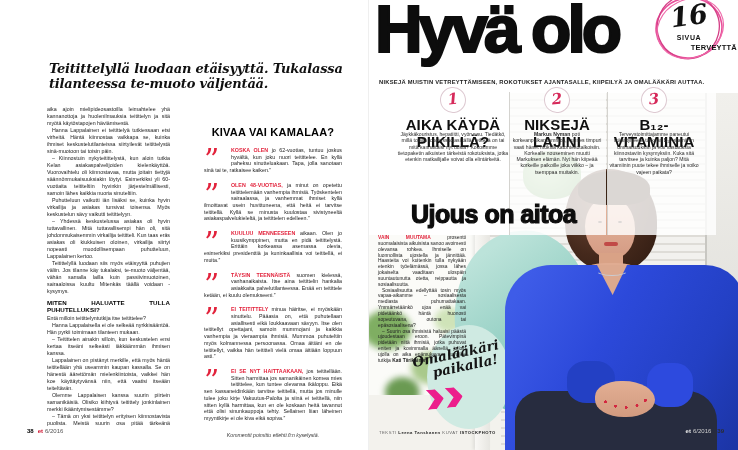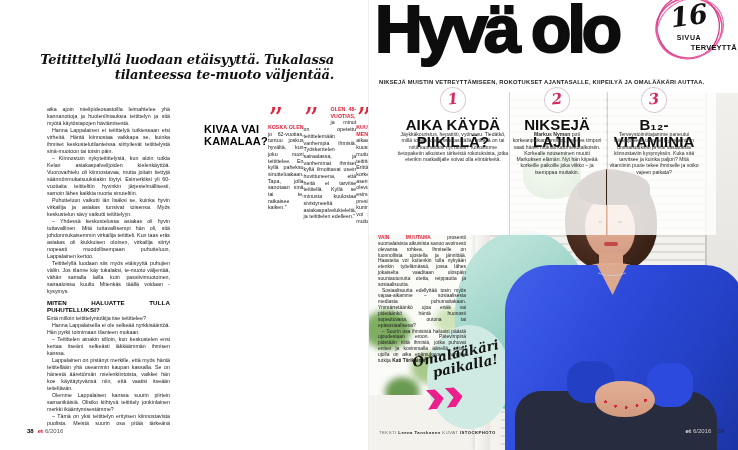"Teitittelyllä luodaan etäisyyttä." .pullquote { margin: 2px -> 11px; text-align: right -> left }
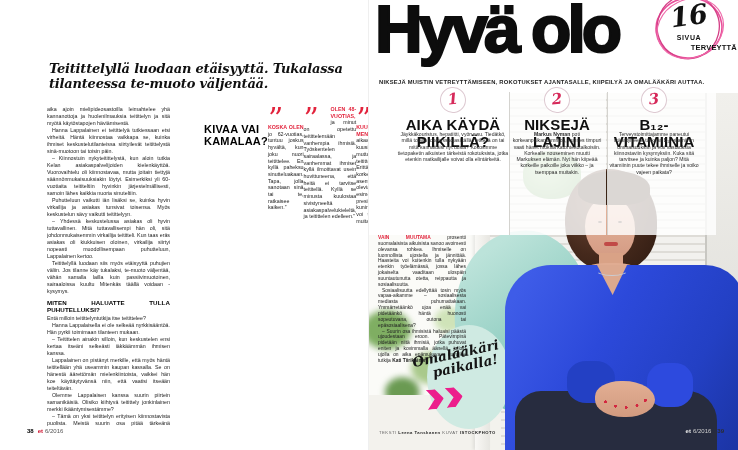"KIVAA VAI KAMALAA?" .qbox { align-items: none -> center; flex-direction: row -> column }
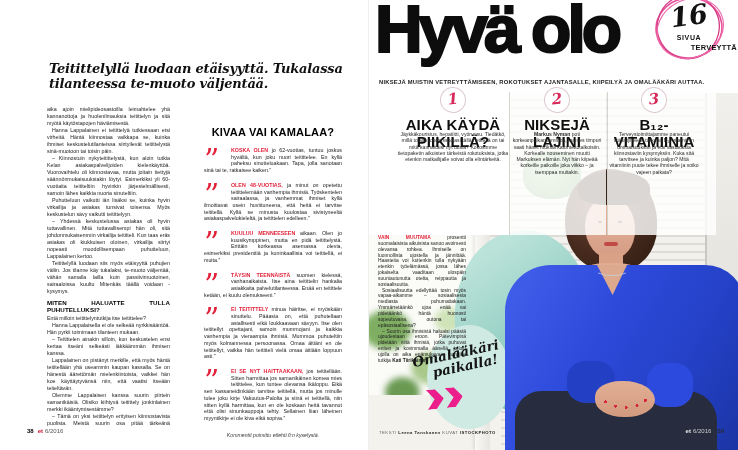"Ujous on aitoa" h2.ujous { html: none -> <h2>Ujous on aitoa</h2> }
